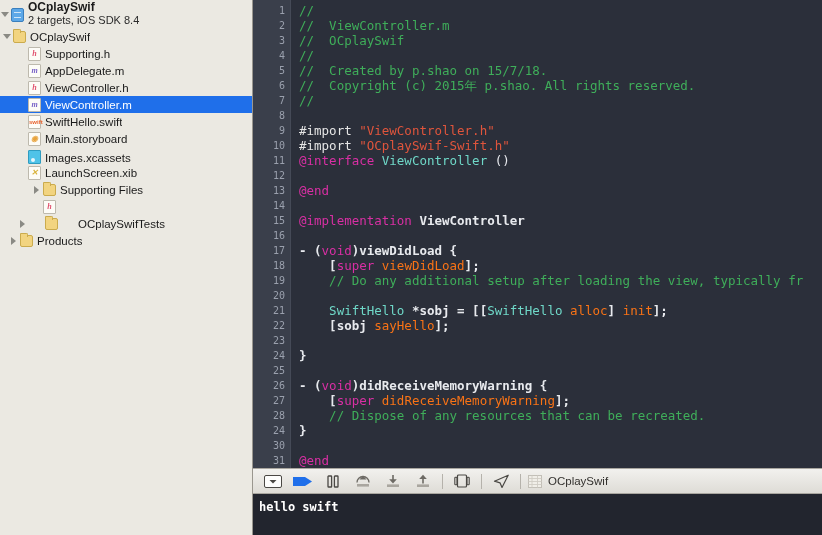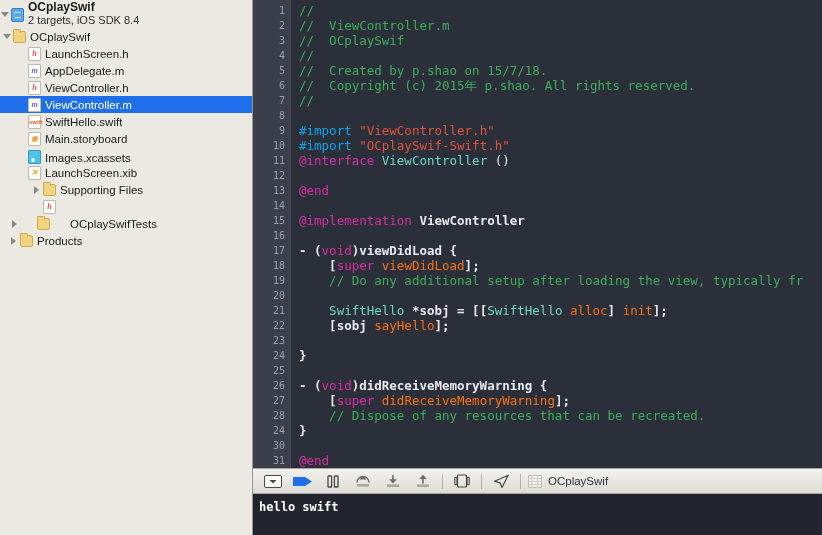"LaunchScreen.h" span.nav-label { text: LaunchScreen.h -> Supporting.h }
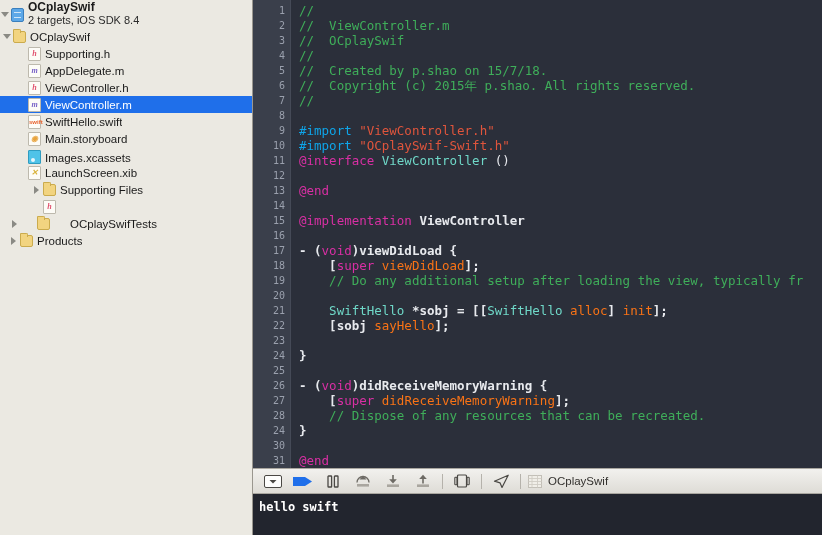"#import" .c-pre { color: #0ea5e9 -> #e5e5e5 }
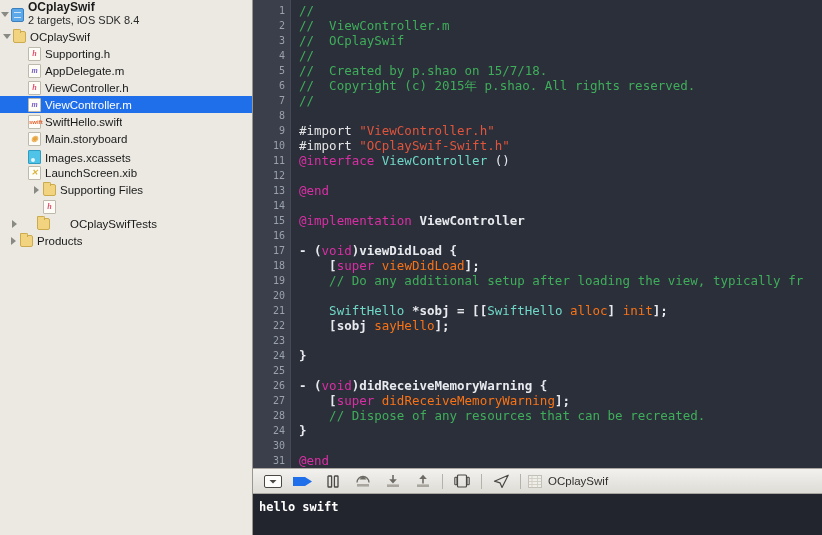"OCplaySwifTests" div.nav-row { padding-left: 10px -> 18px }
